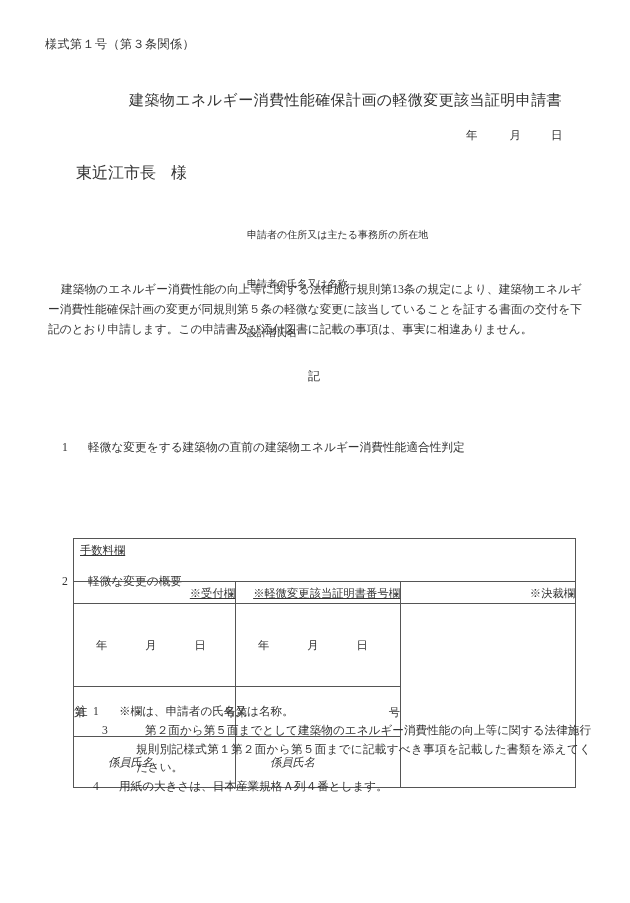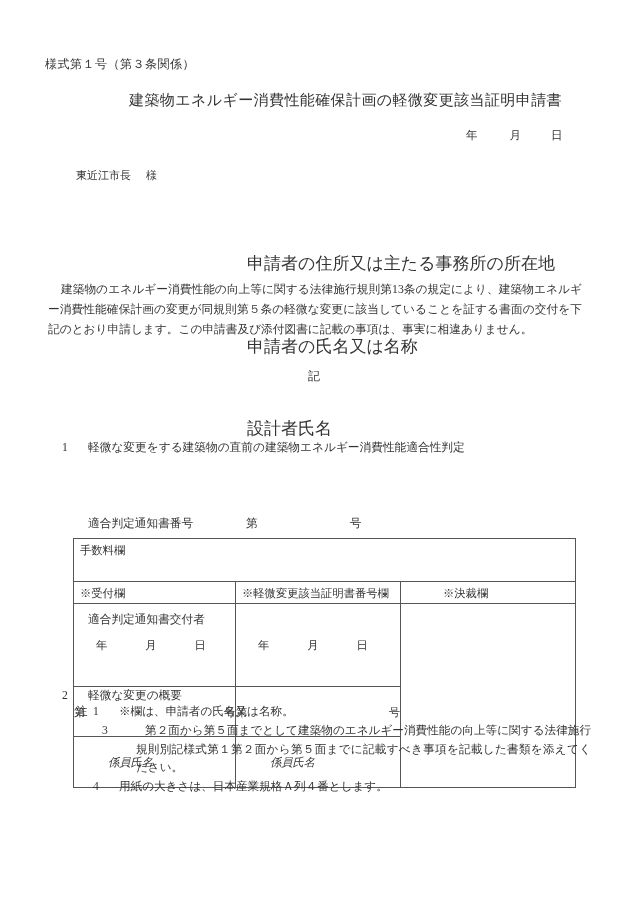"様式第１号（第３条関係）" .form-number { top: 56px -> 36px }
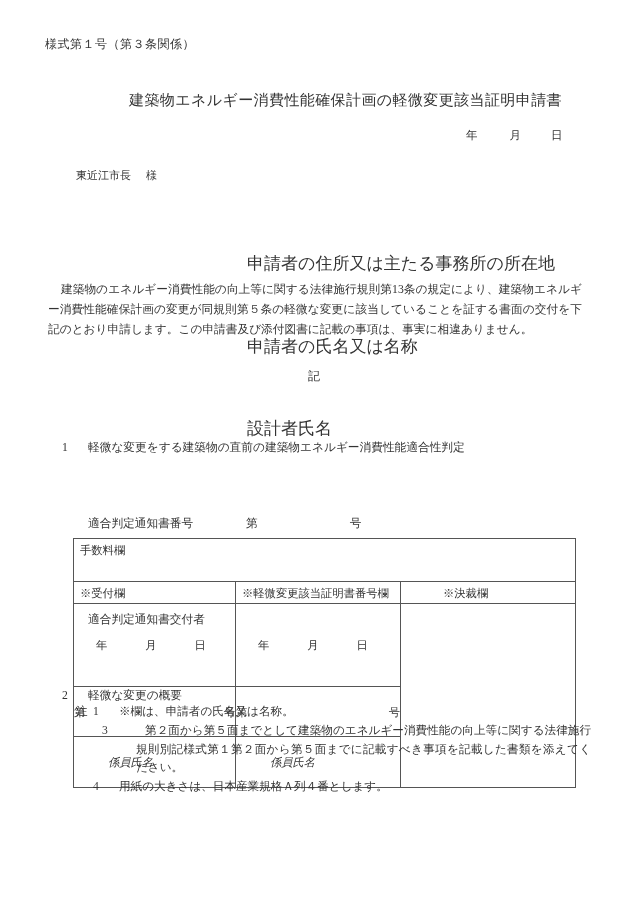"東近江市長 様" .addressee { font-size: 11px -> 16px; top: 168px -> 161px }
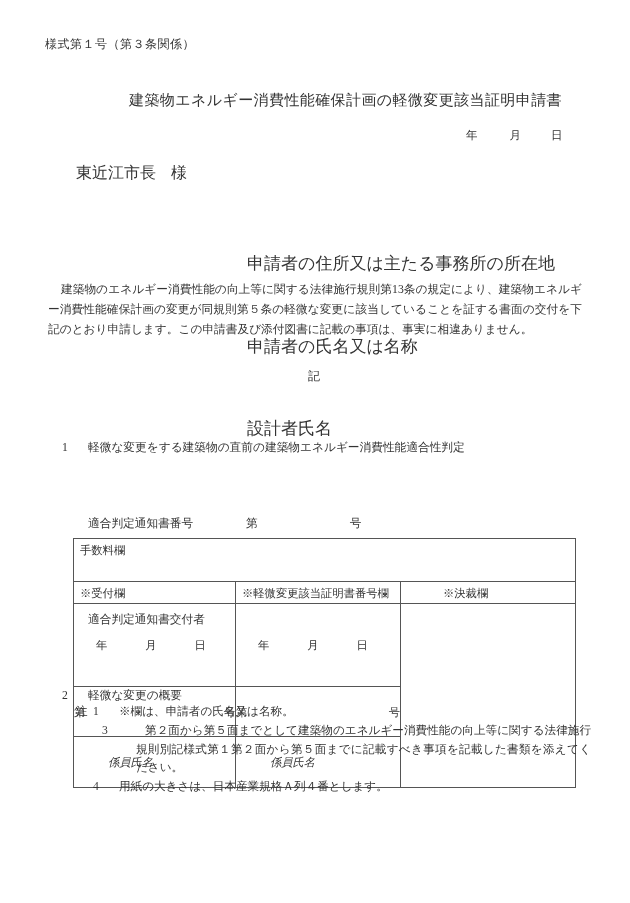"申請者の住所又は主たる事務所の所在地" .applicant { font-size: 17px -> 10px }
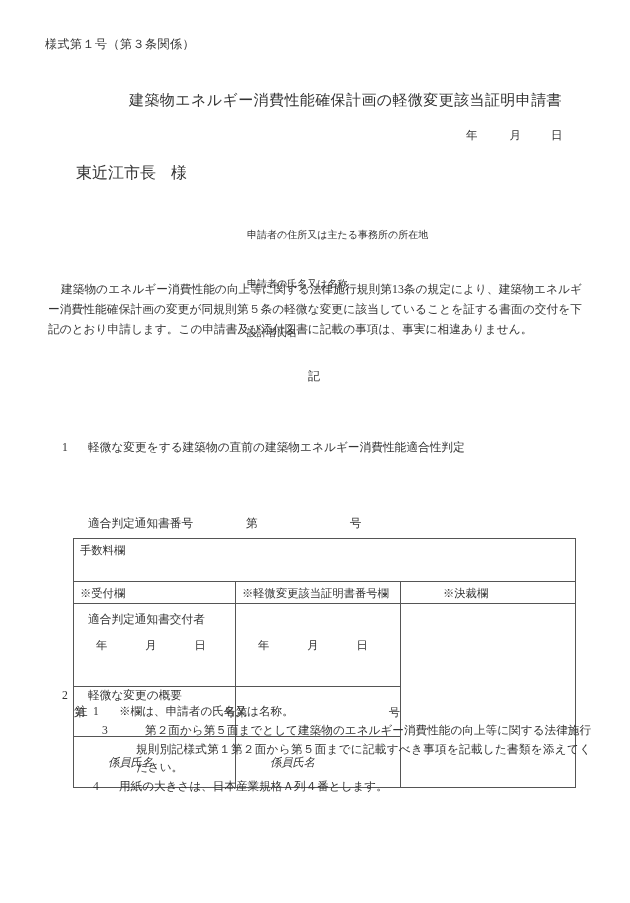"適合判定通知書番号 第 号" div.sub-row { html: <div><span>適合判定通知書番号</span><span>第</span><span></span><span>号</span></div> -> none }
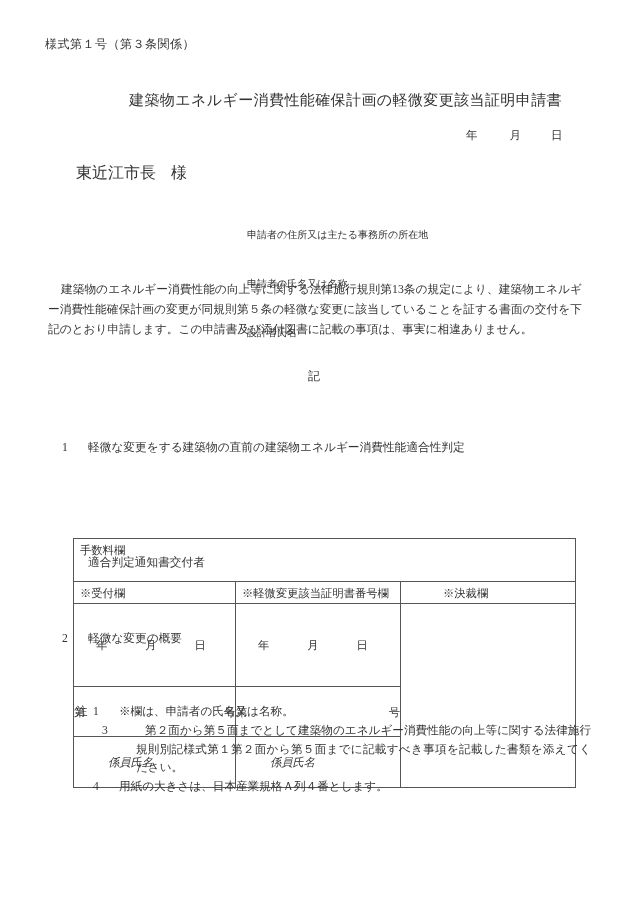"手数料欄" .cell-pad { text-decoration: none -> underline }
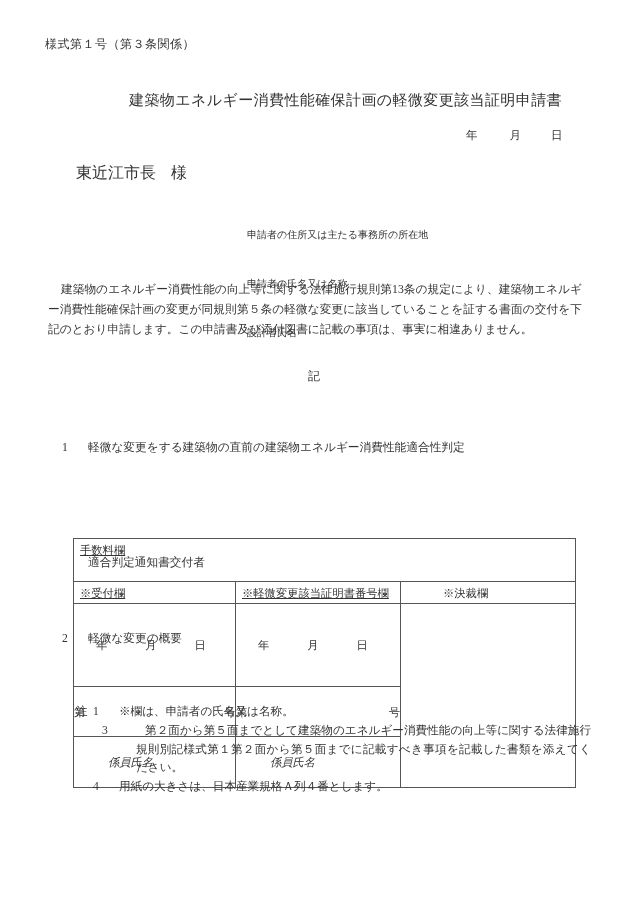"適合判定通知書交付者" div.sub-row { html: <div><span>適合判定通知書交付者</span></div> -> none }
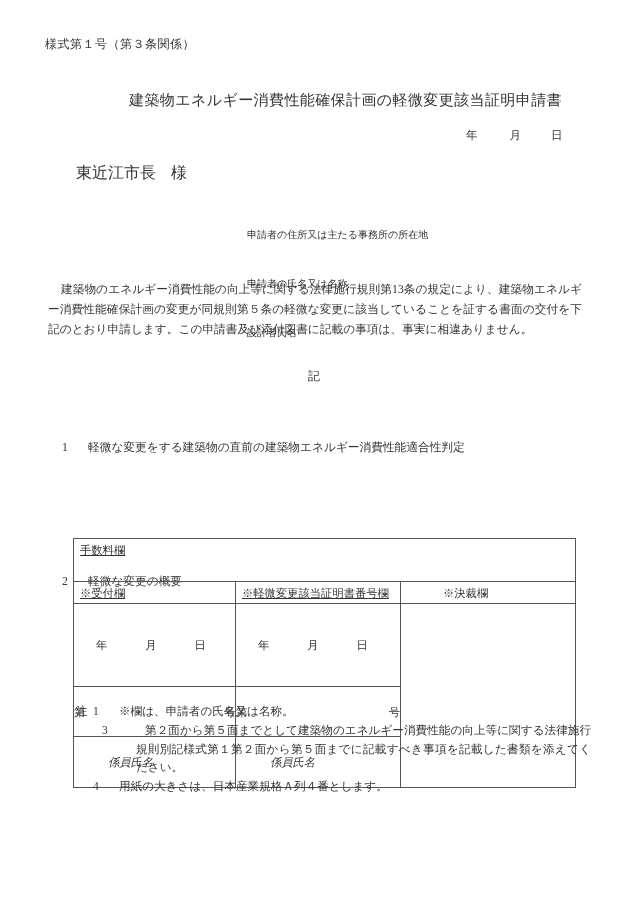"※受付欄" .cell-hdr { text-align: none -> right }
